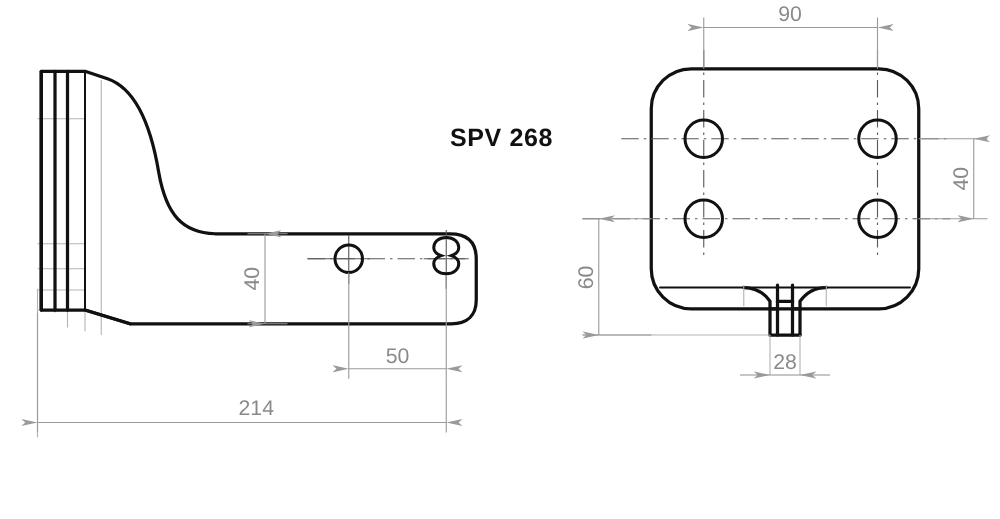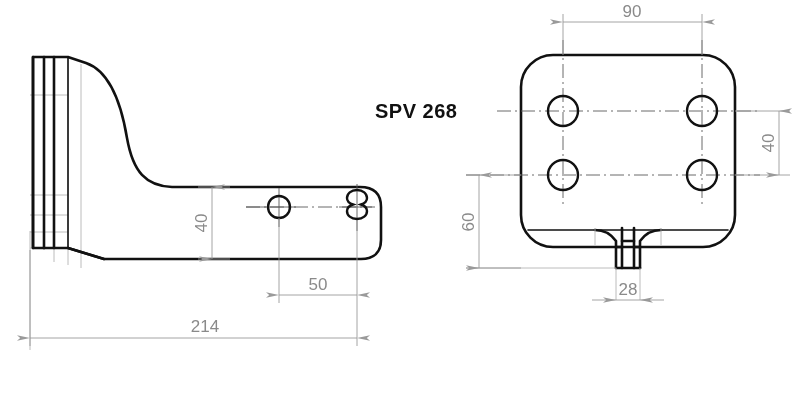"SPV 268" div.part-title { left: 375px -> 360px }
